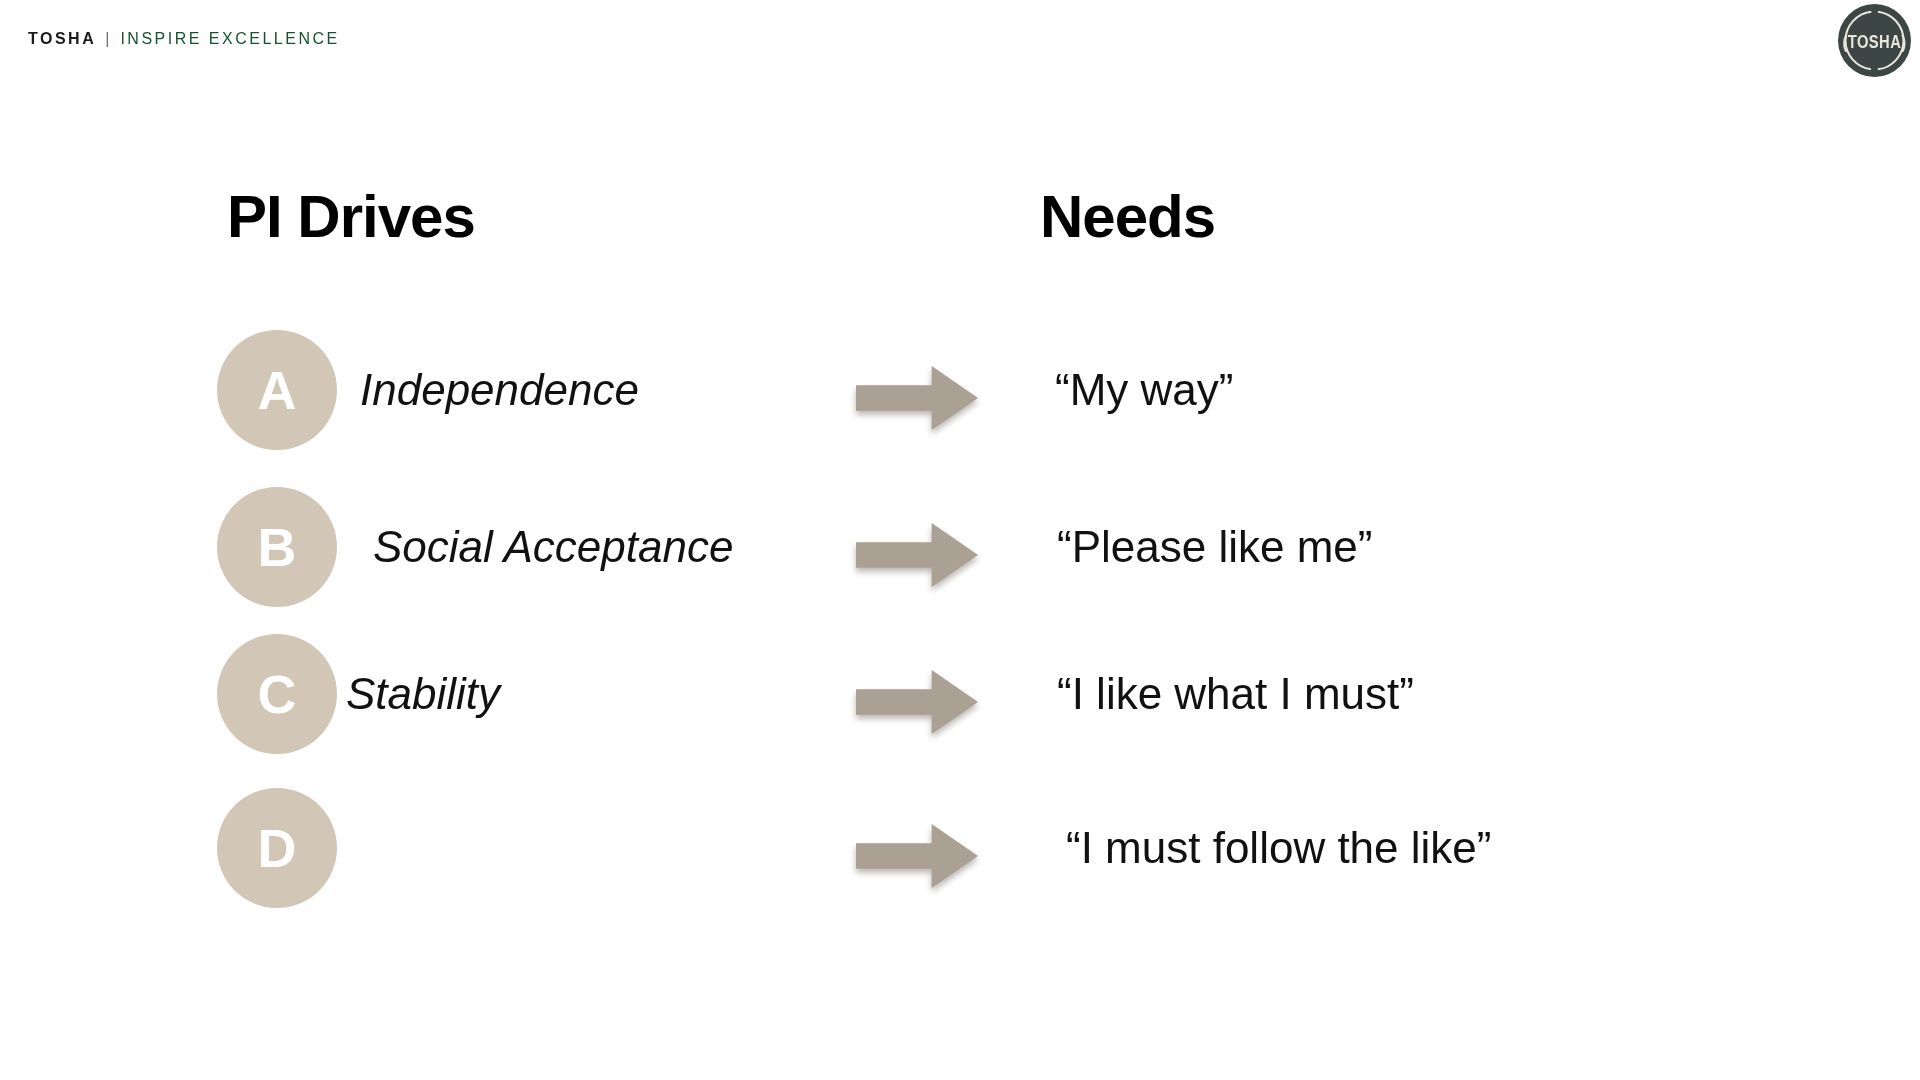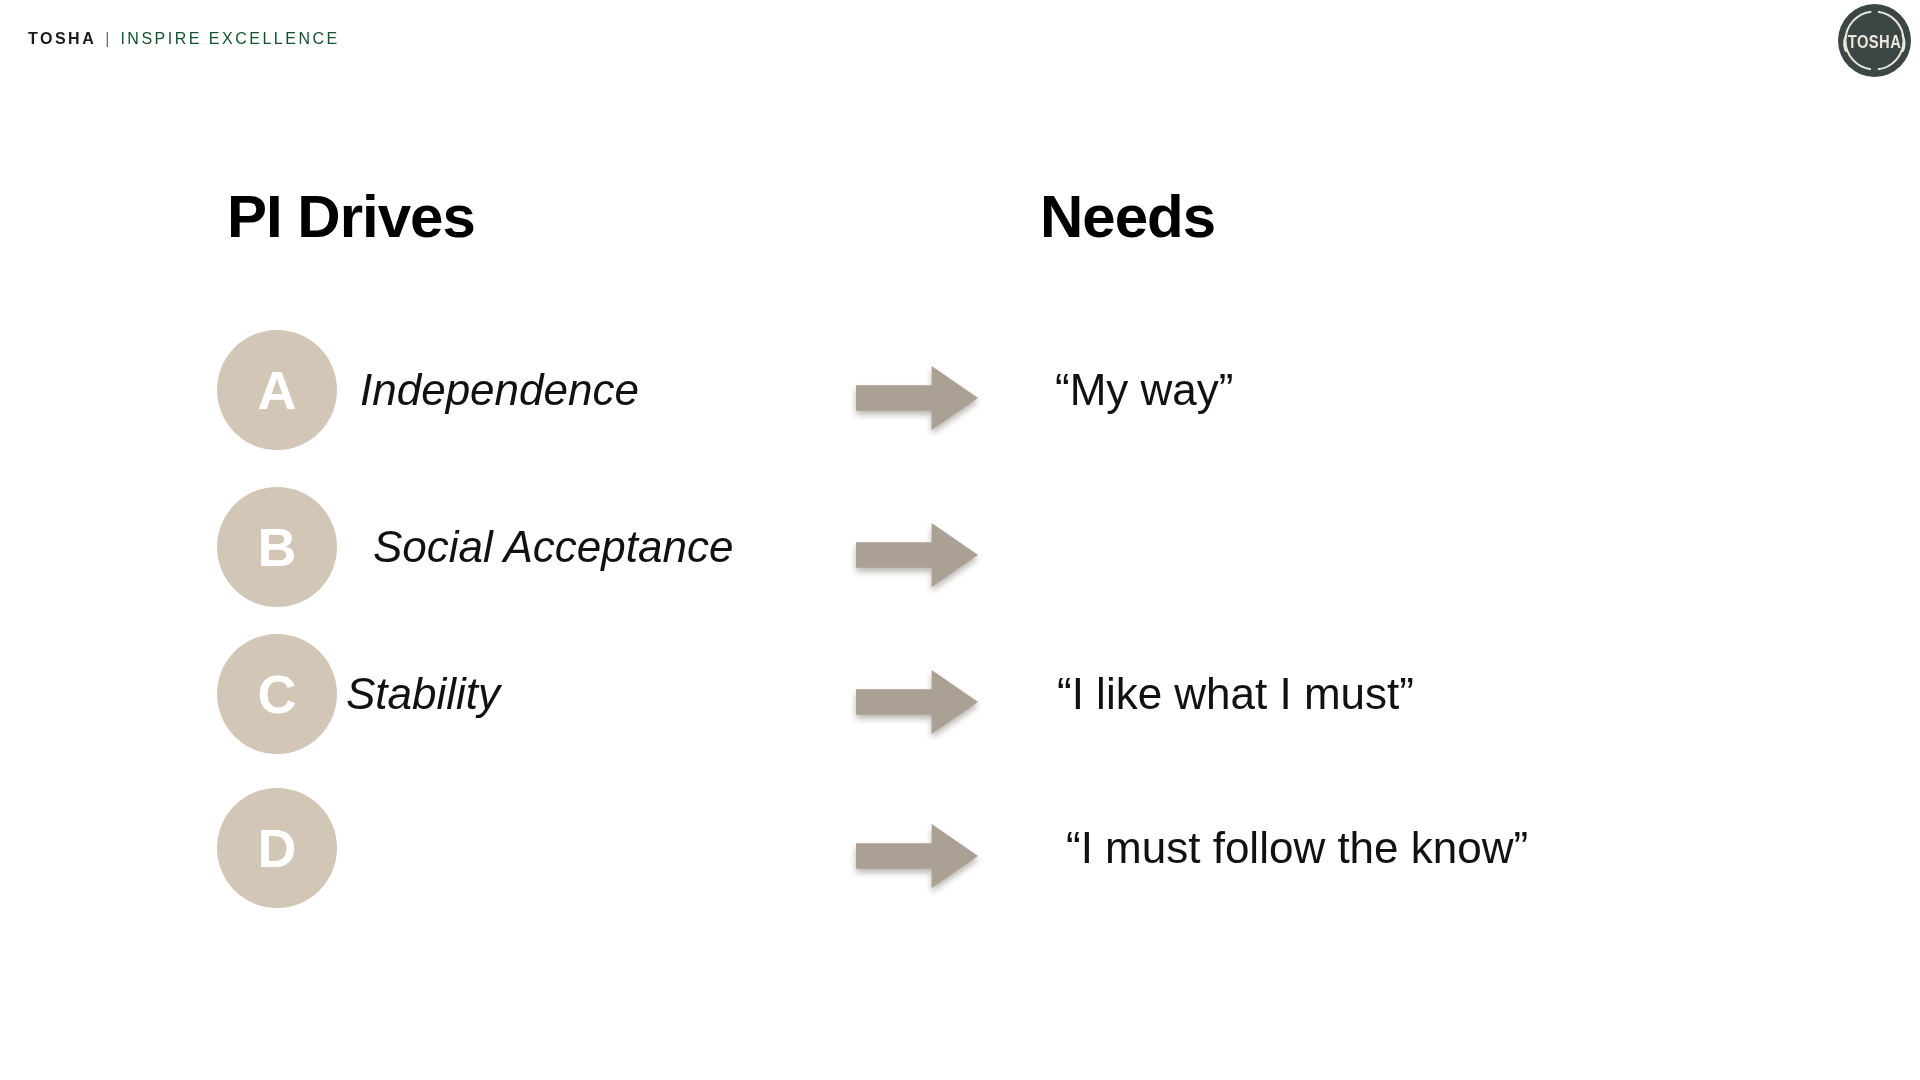"“Please like me”" div.need { html: none -> <div>“Please like me”</div> }
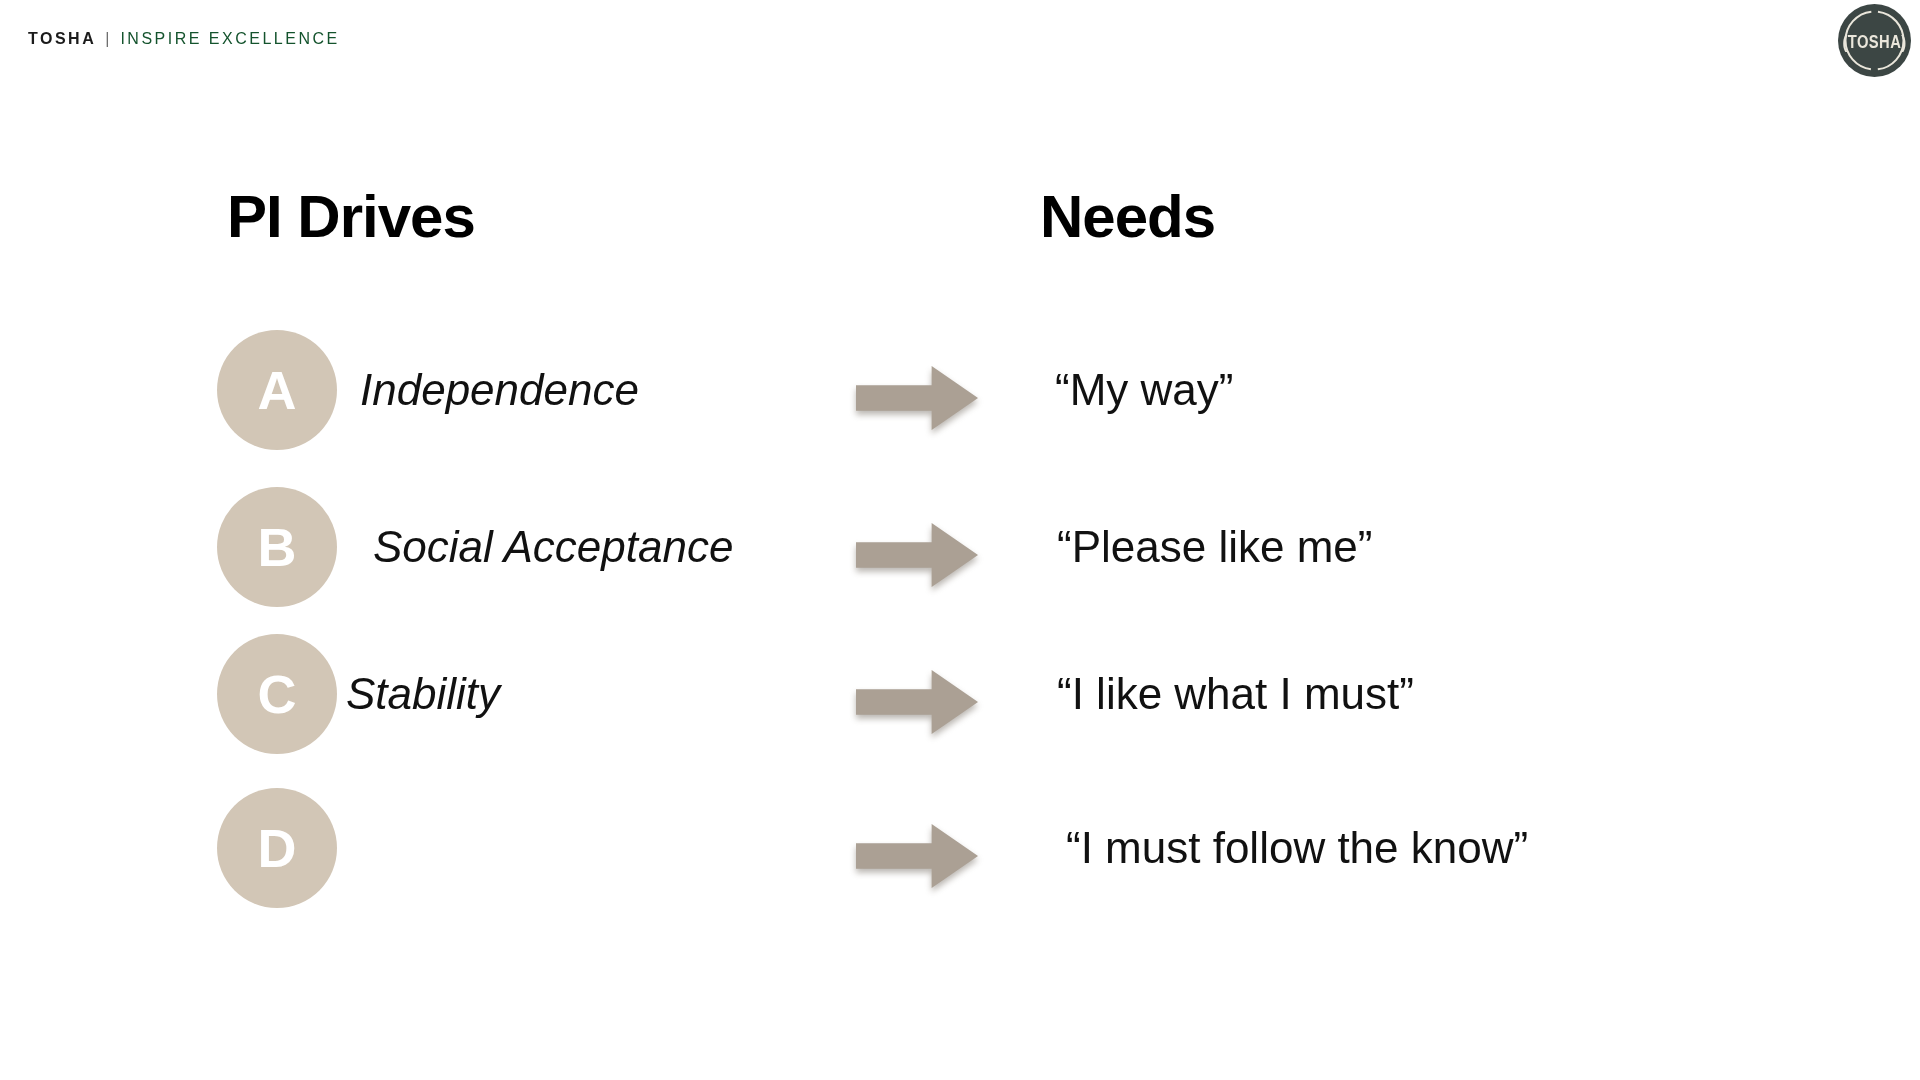"“I must follow the know”" div.need { text: know -> like }
